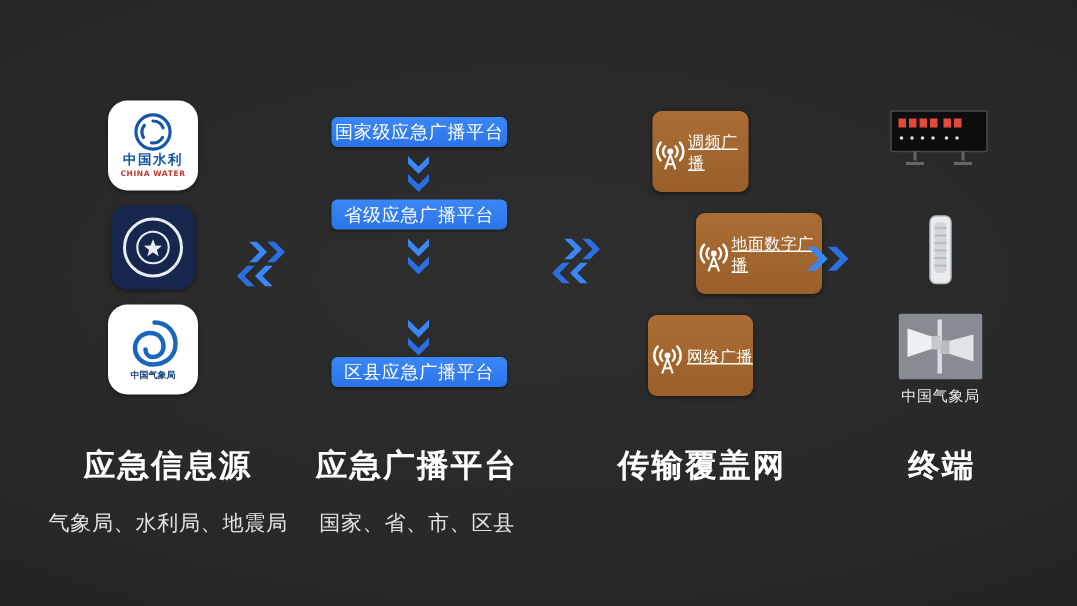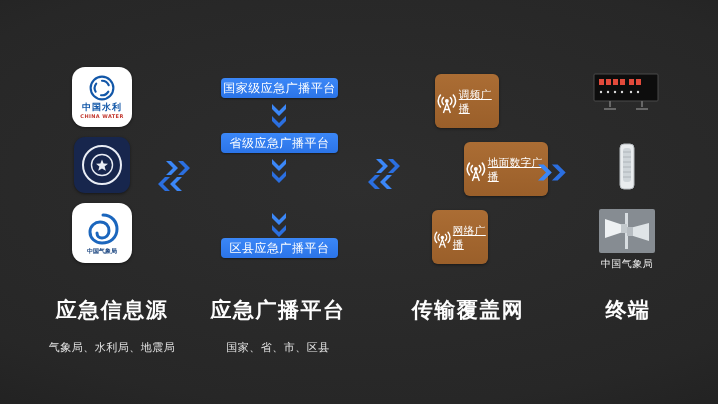"网络广播" .net2 { width: 56px -> 70px }
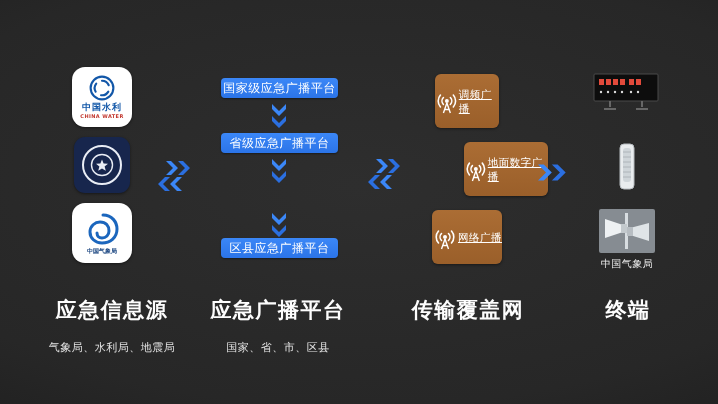"气象局、水利局、地震局" .col-sub { font-size: 11px -> 14px }
